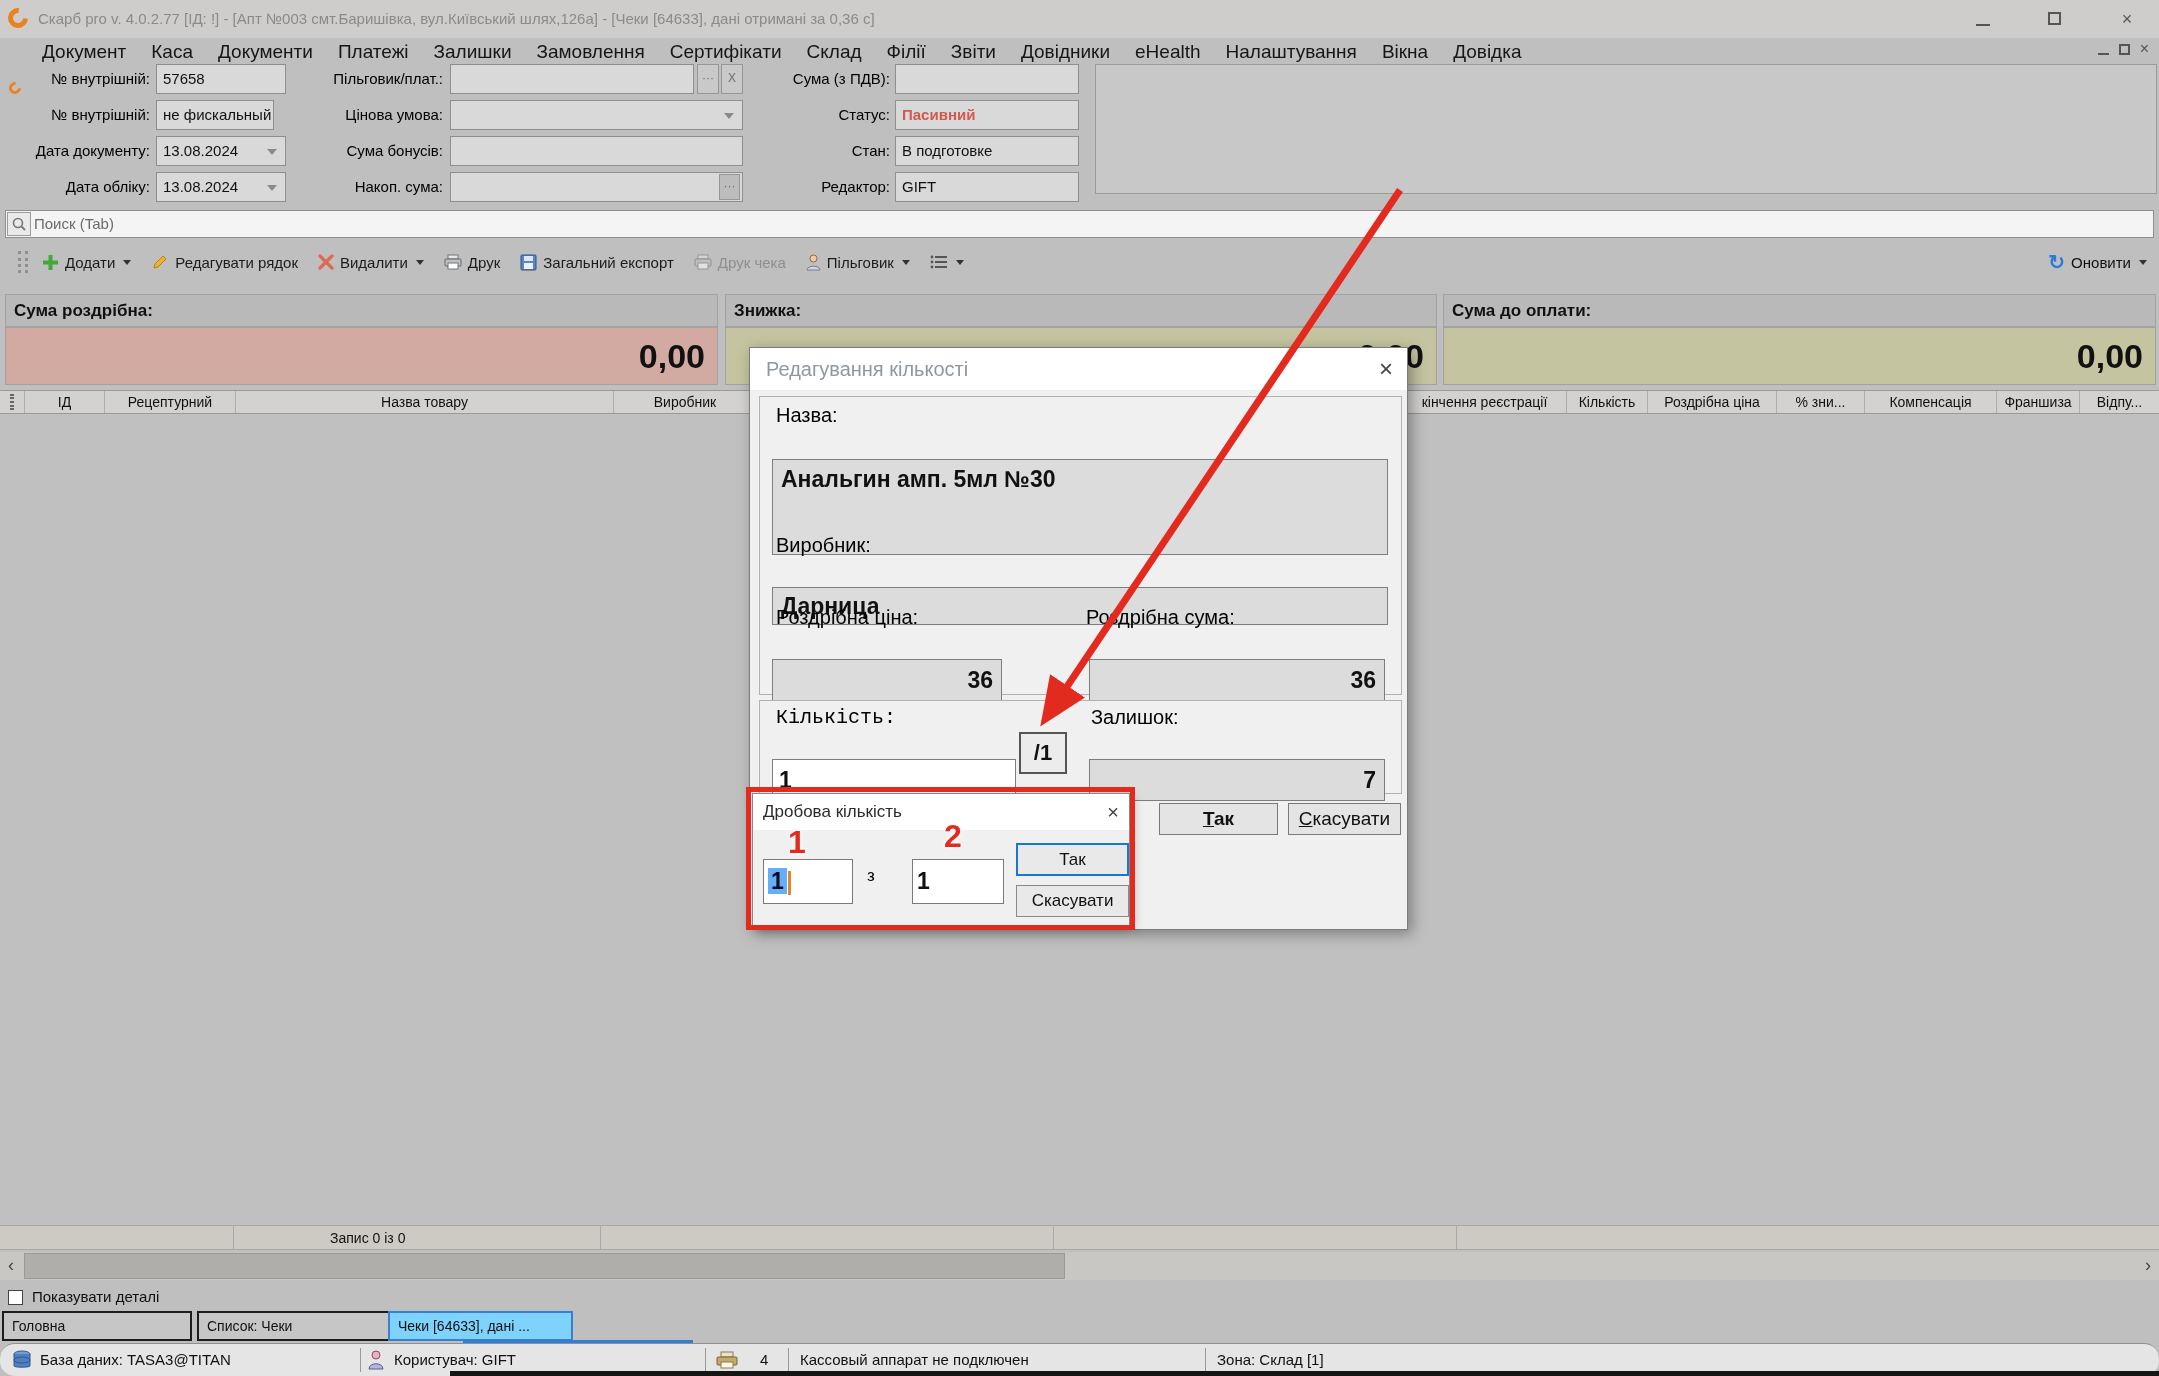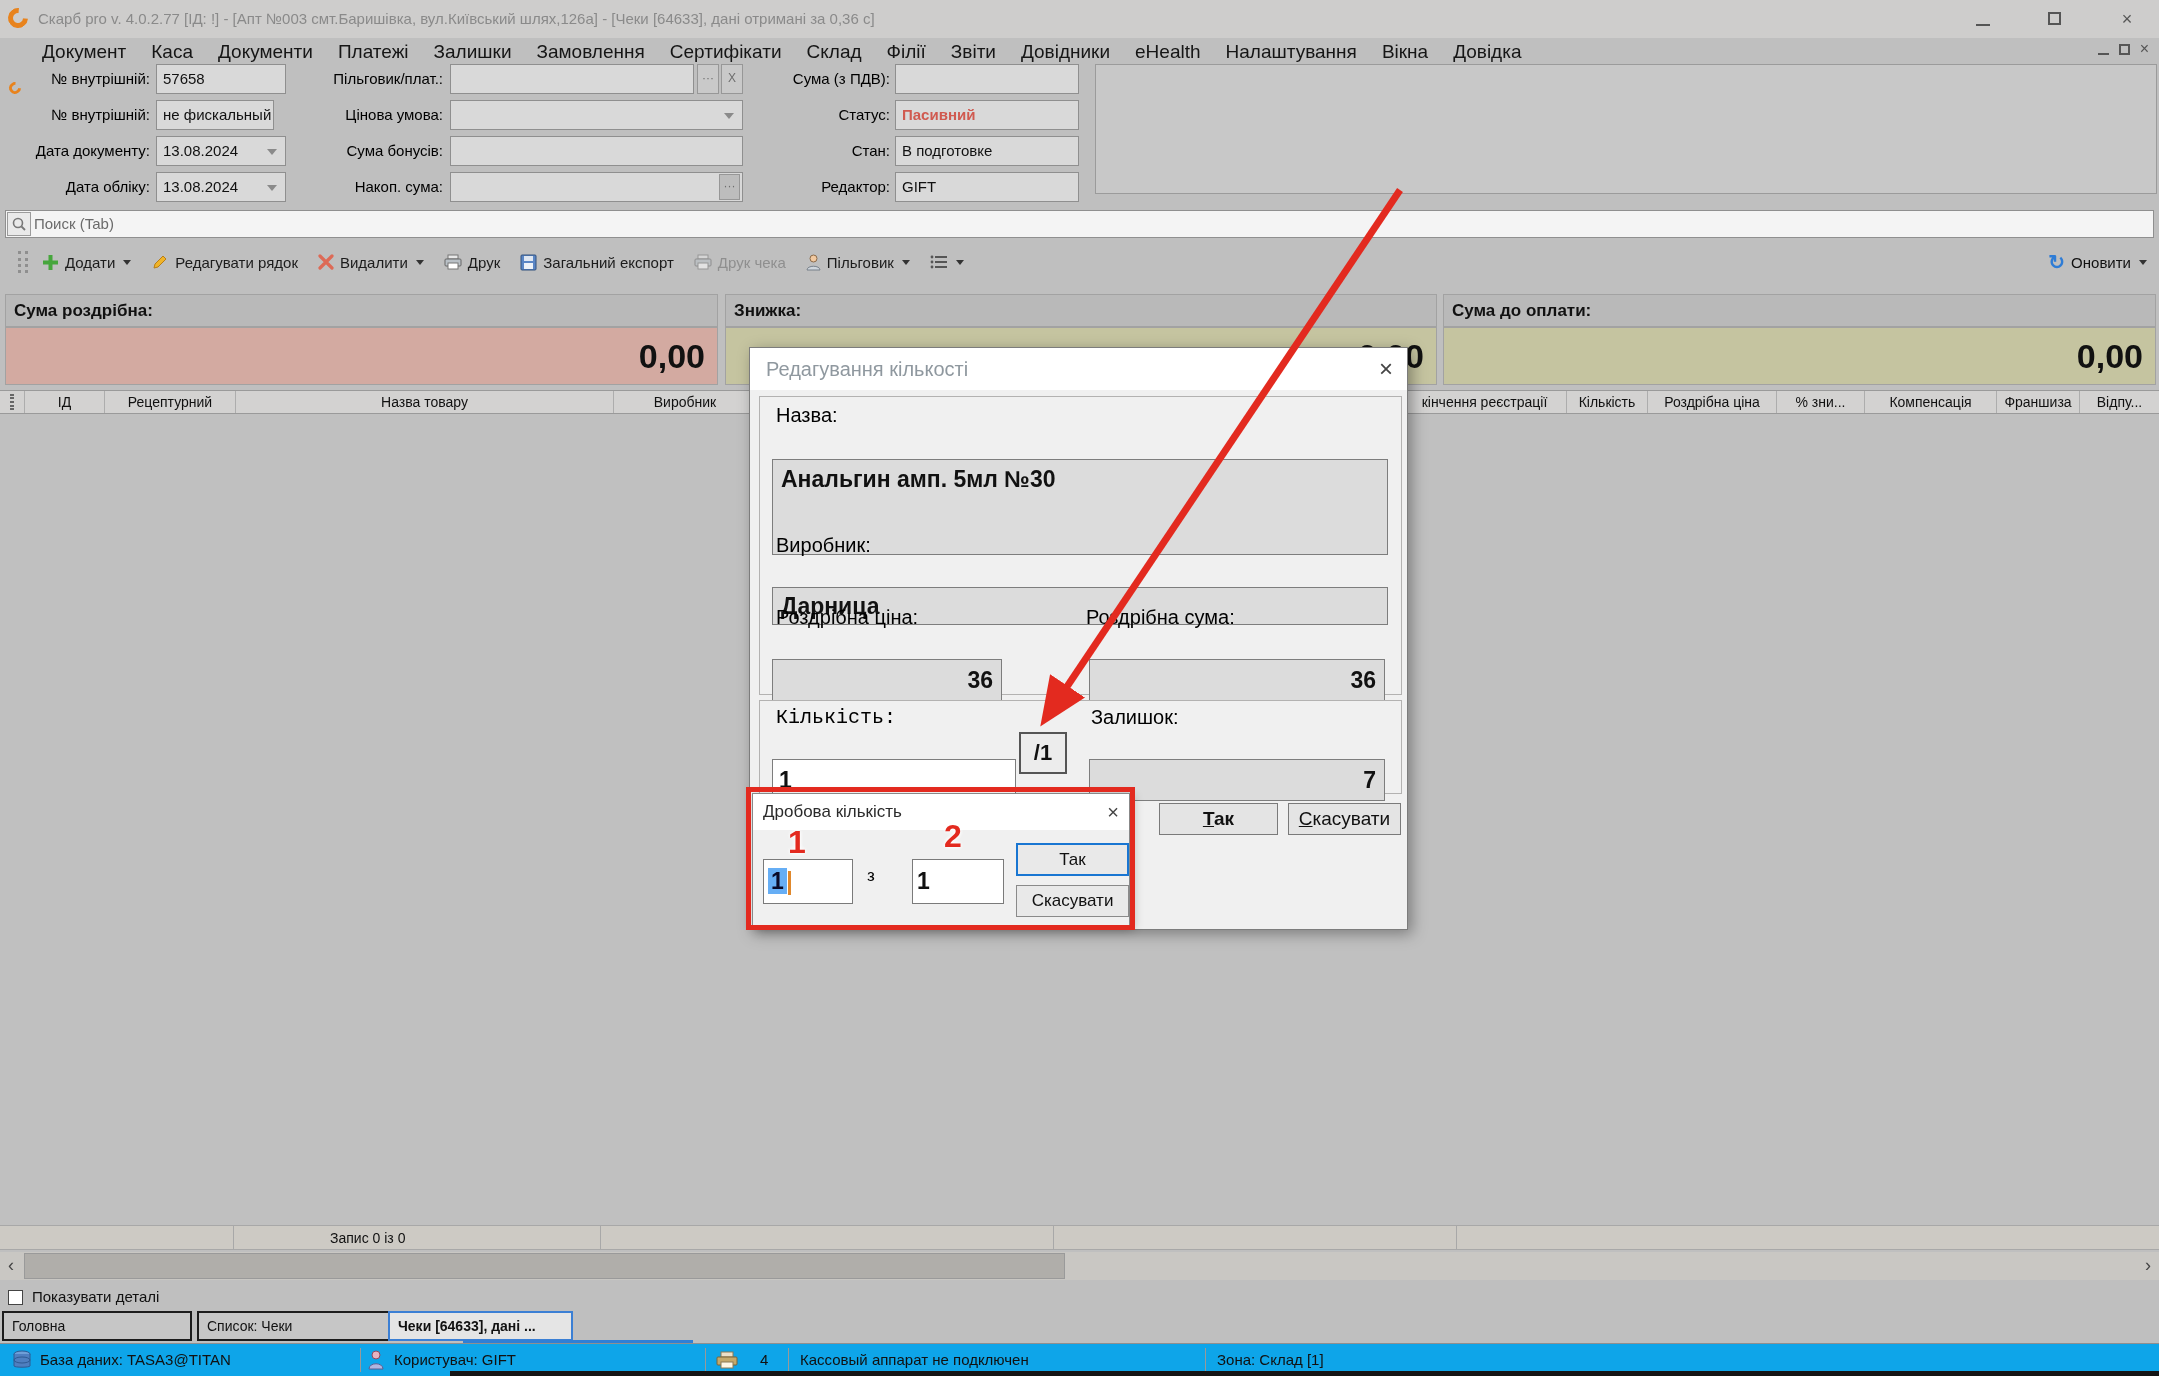"Чеки [64633], дані ..." .tab.active { background: #e5e5e5 -> #7dd3fc; font-weight: bold -> none }
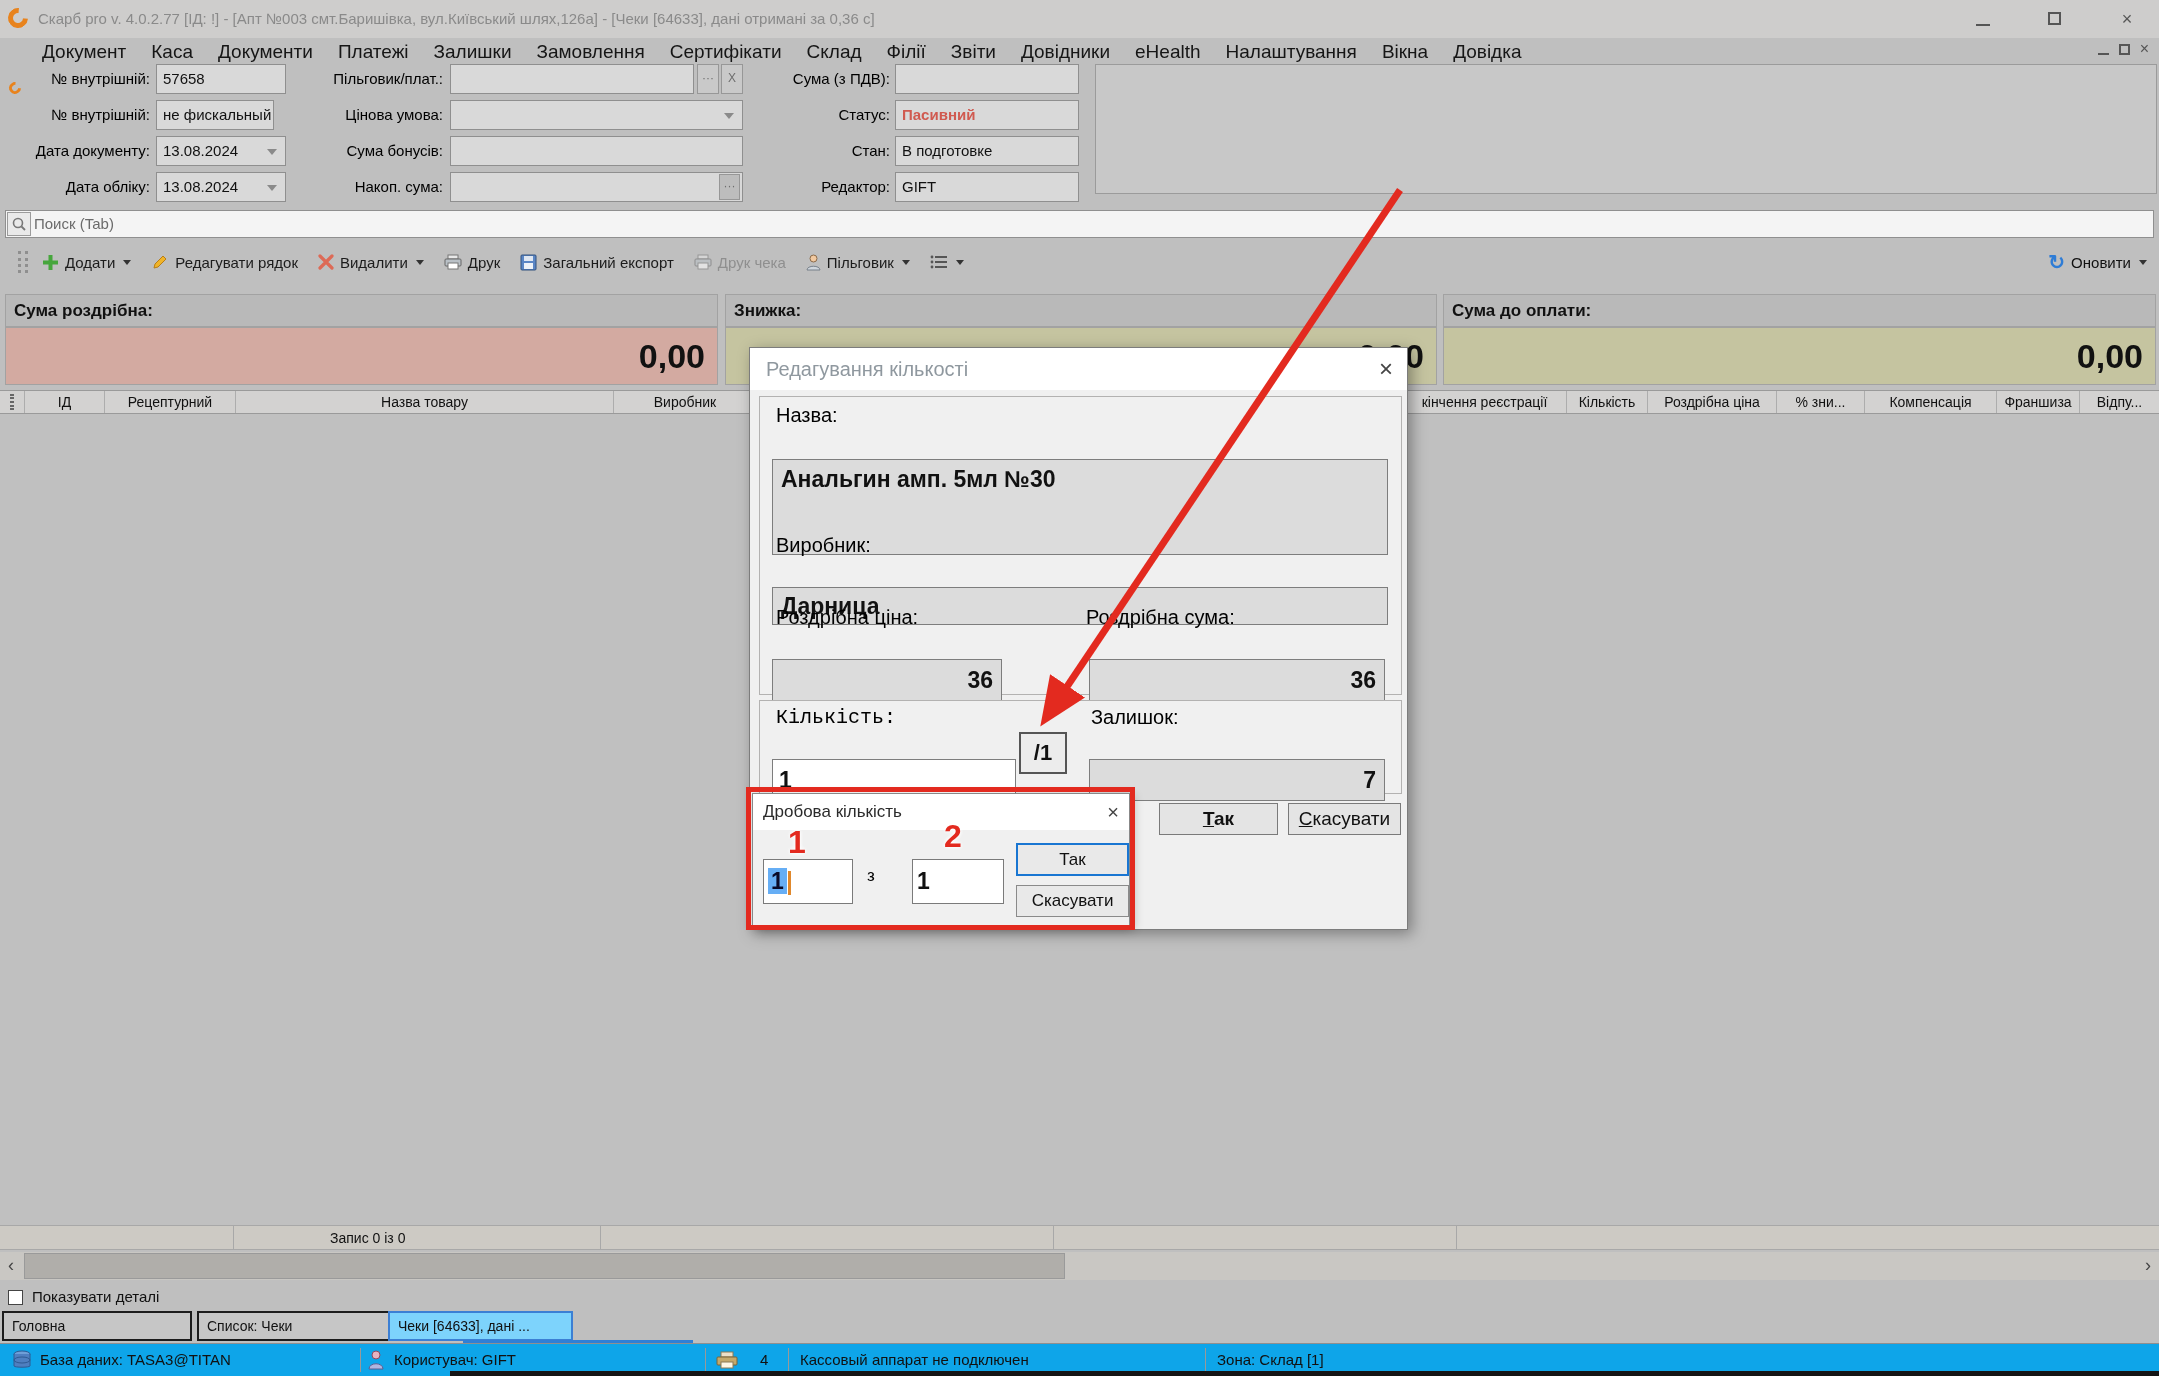"База даних: TASA3@TITAN" .statusbar { background: #0ea5e9 -> #e5e5e5; border-radius: none -> 15px }
